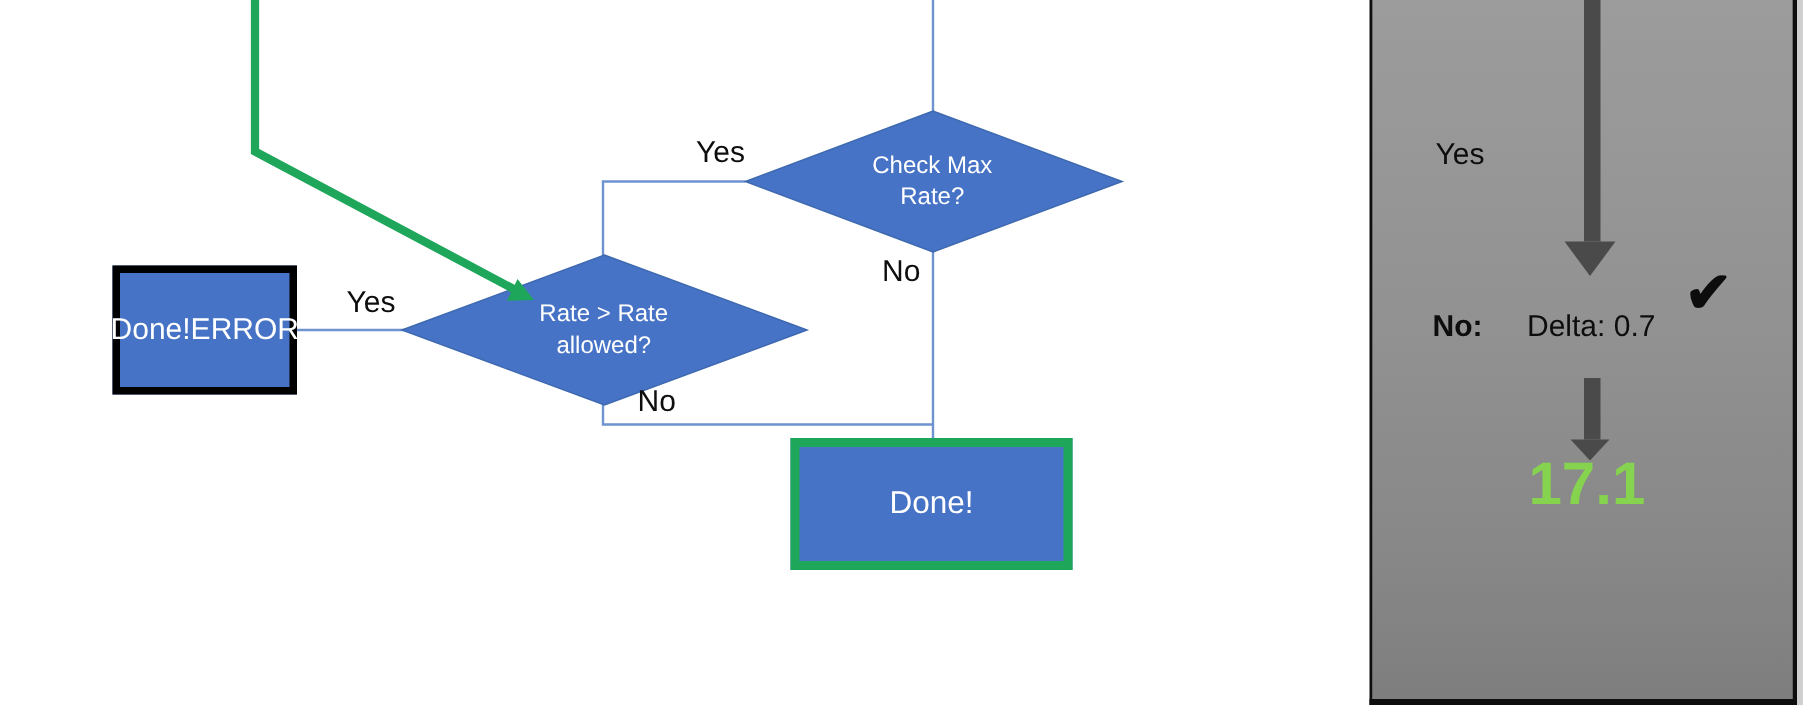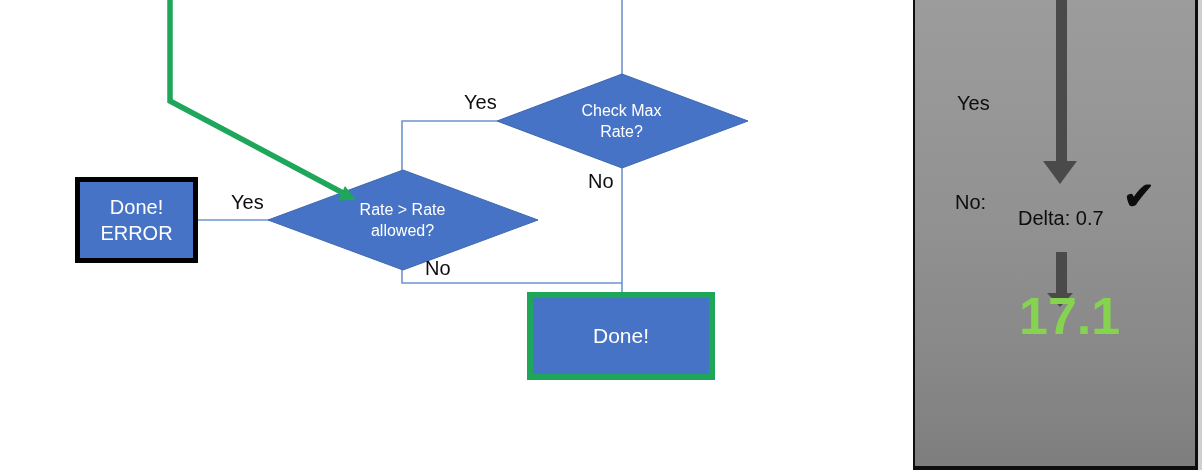"Done!" .box { flex-direction: column -> row }
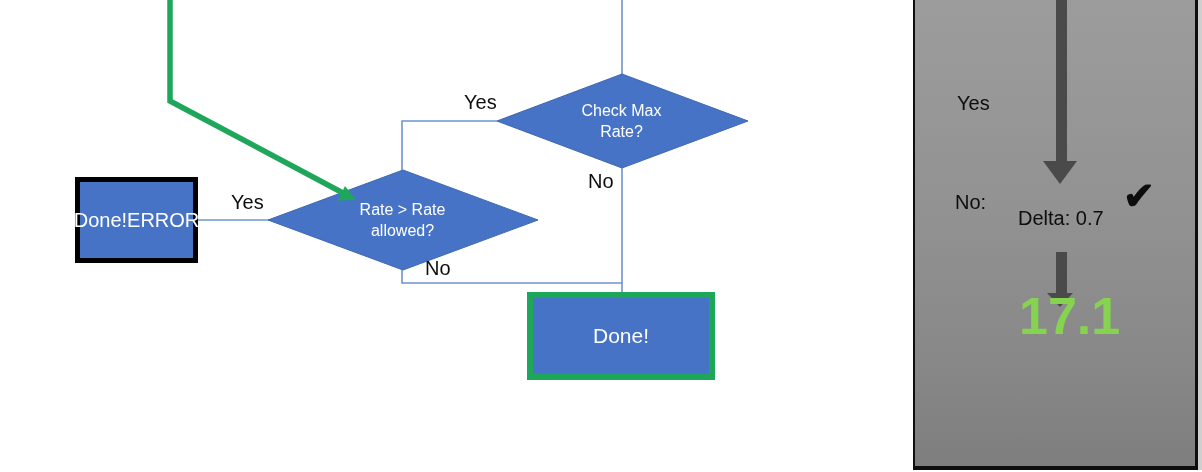"No:" .panel-no { font-weight: none -> bold; top: 190px -> 206px }
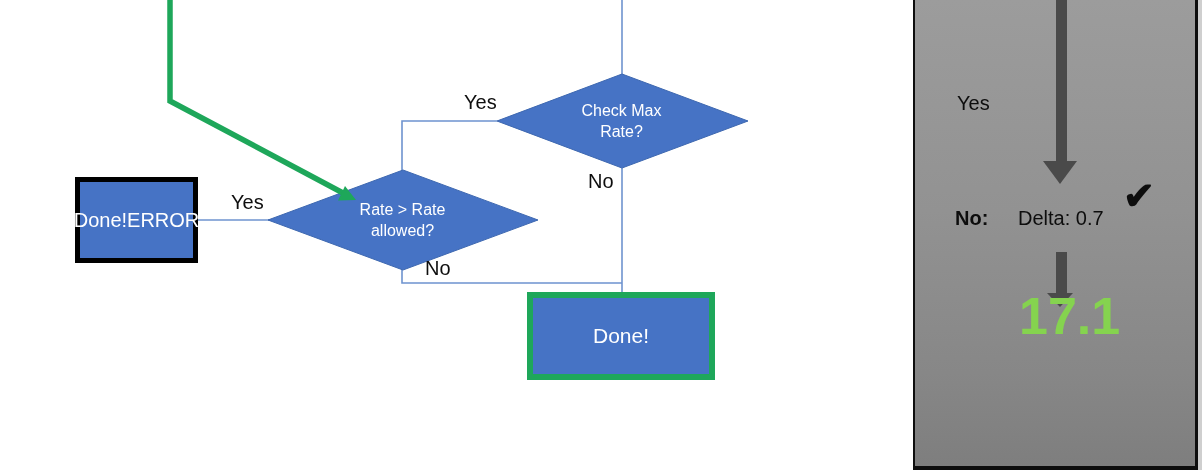"17.1" .panel-result { font-size: 52px -> 40px; top: 286px -> 301px }
